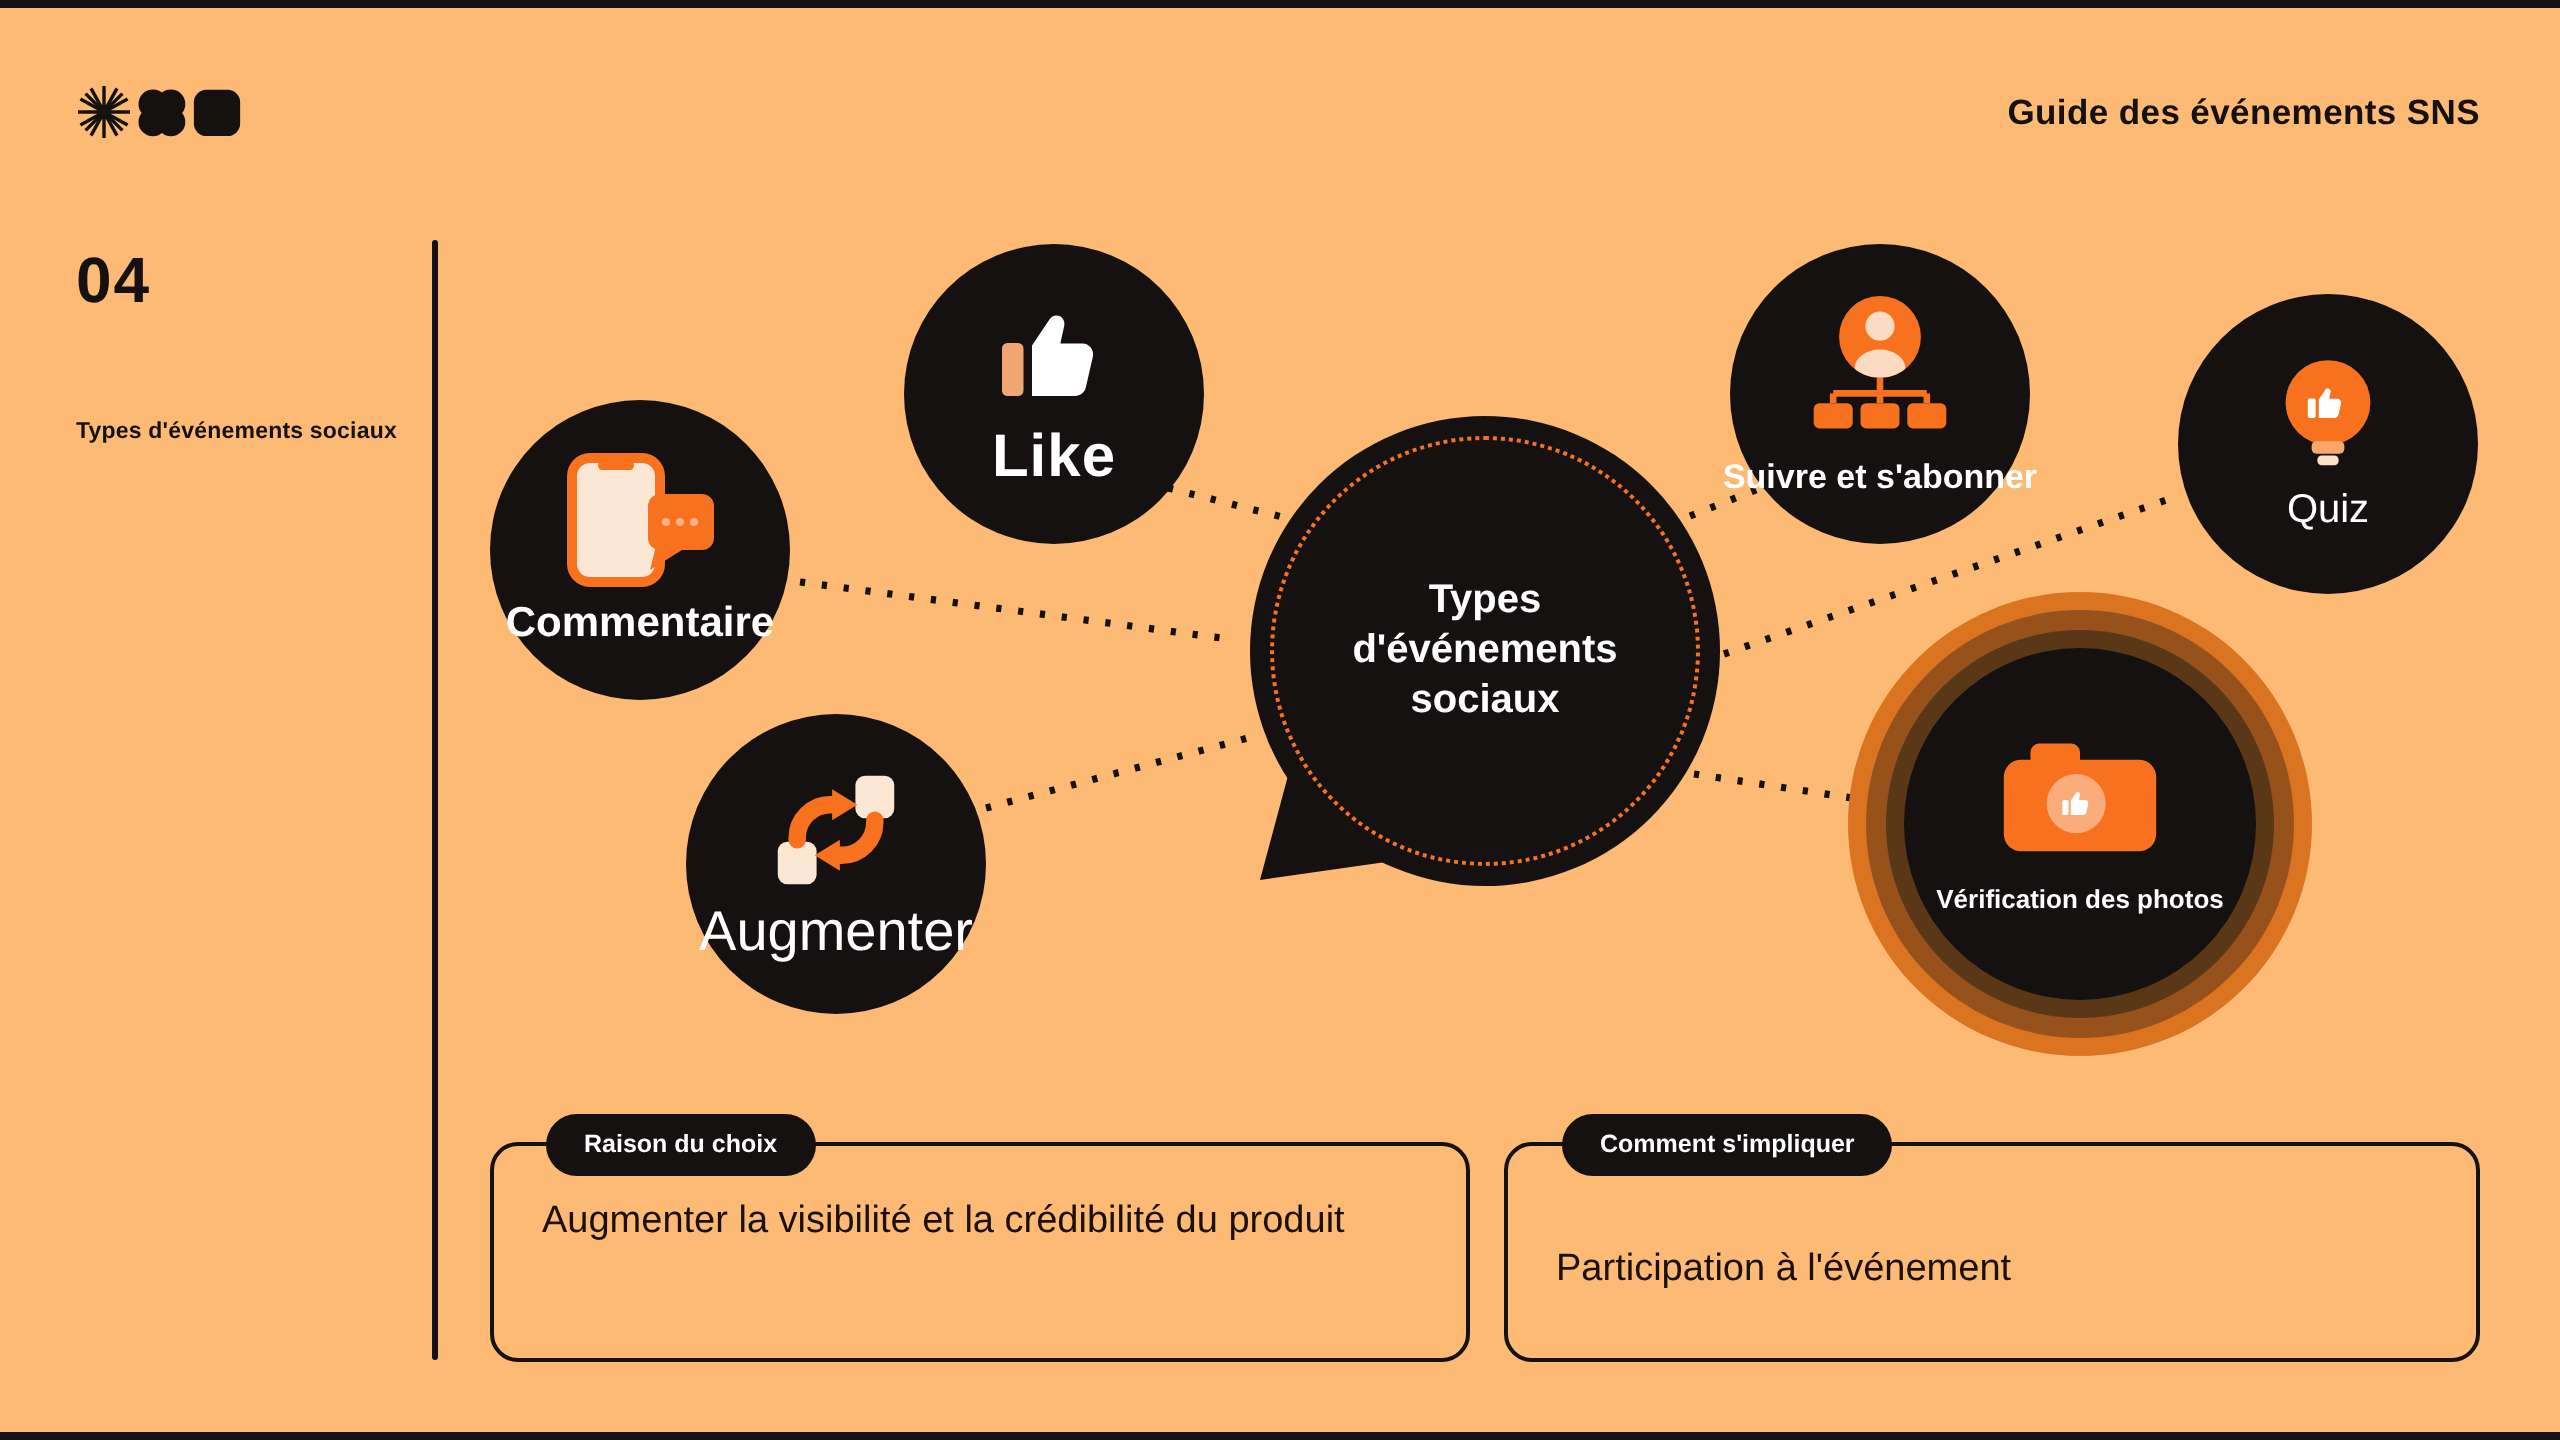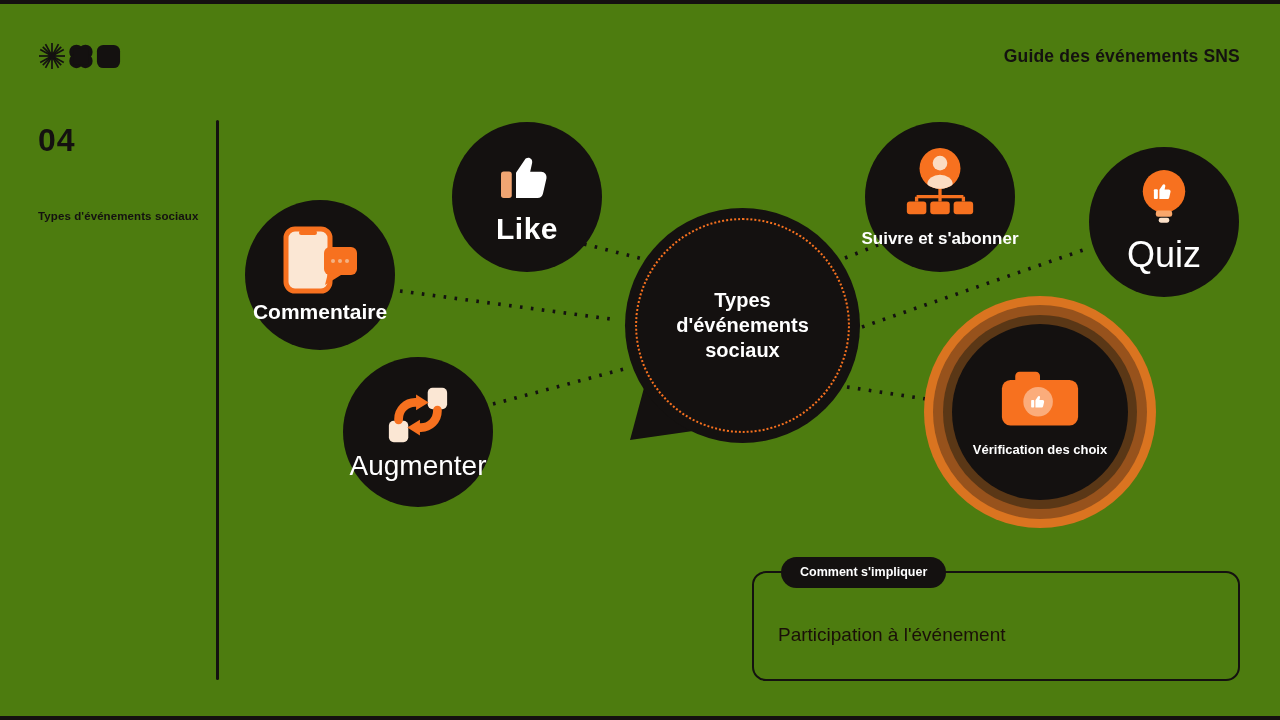"Guide des événements SNS" .stage { background: #4d7c0f -> #fdba74 }
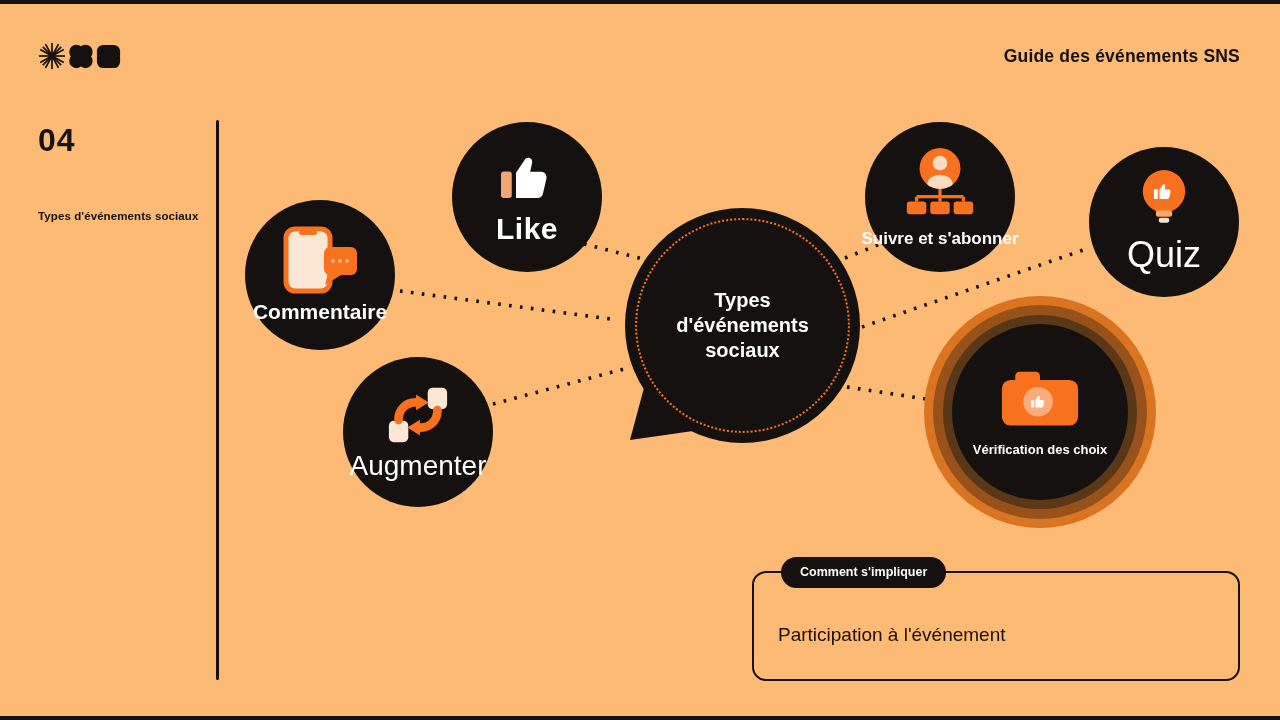"Quiz" .node-quiz .label { font-size: 36px -> 20px }
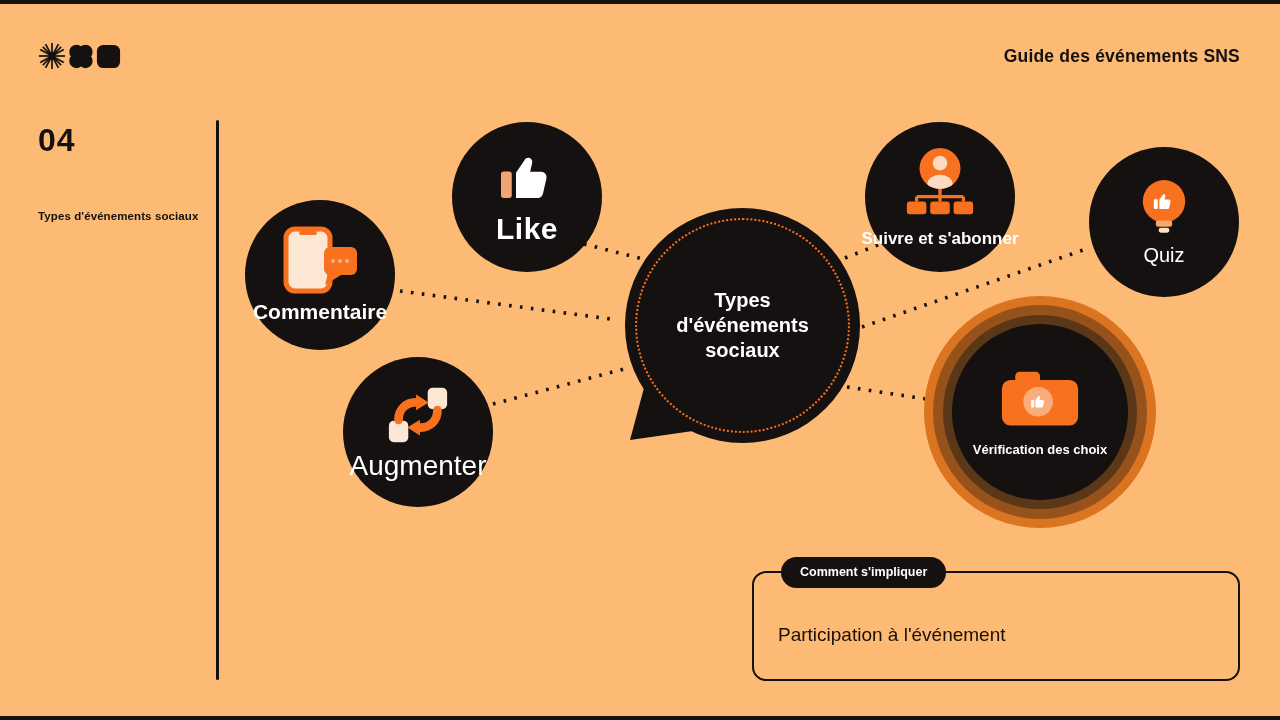"Vérification des choix" span.label { text: choix -> photos }
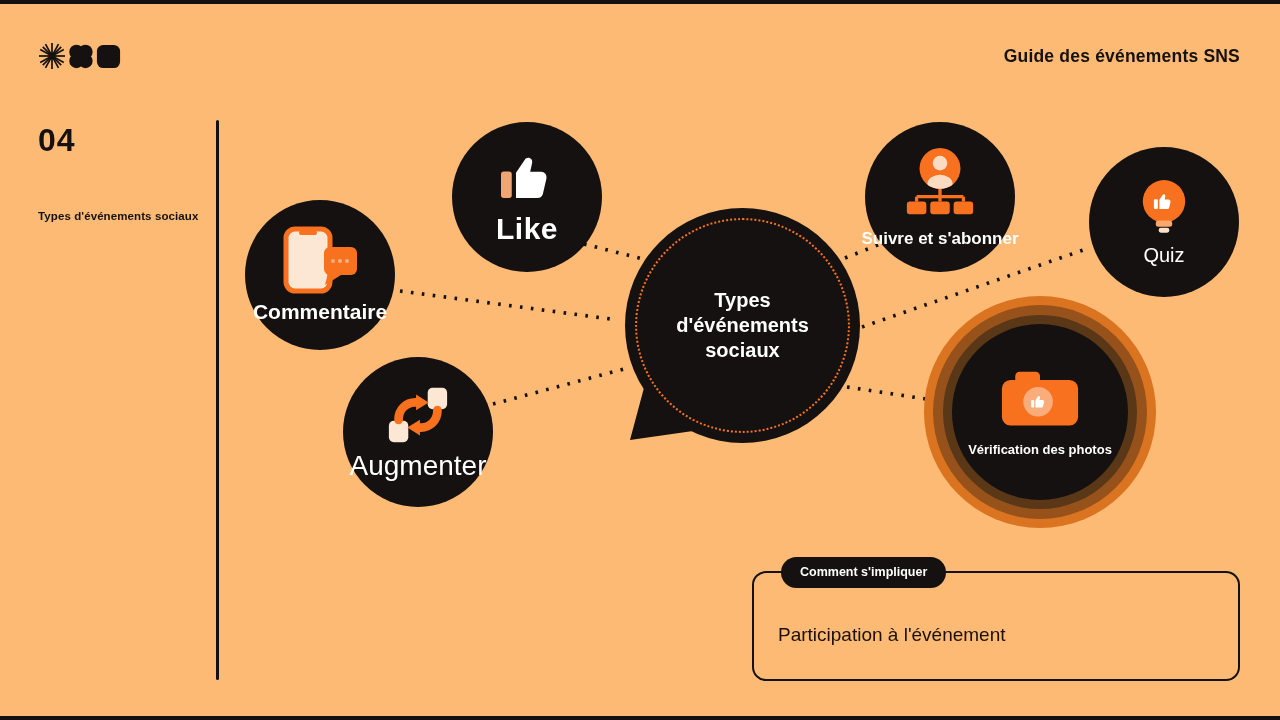"Raison du choix" div.info-box { html: none -> <div> <div>Raison du choix</div> <div>Augmenter la visibilité et la crédibilité du produit</div> </div> }
